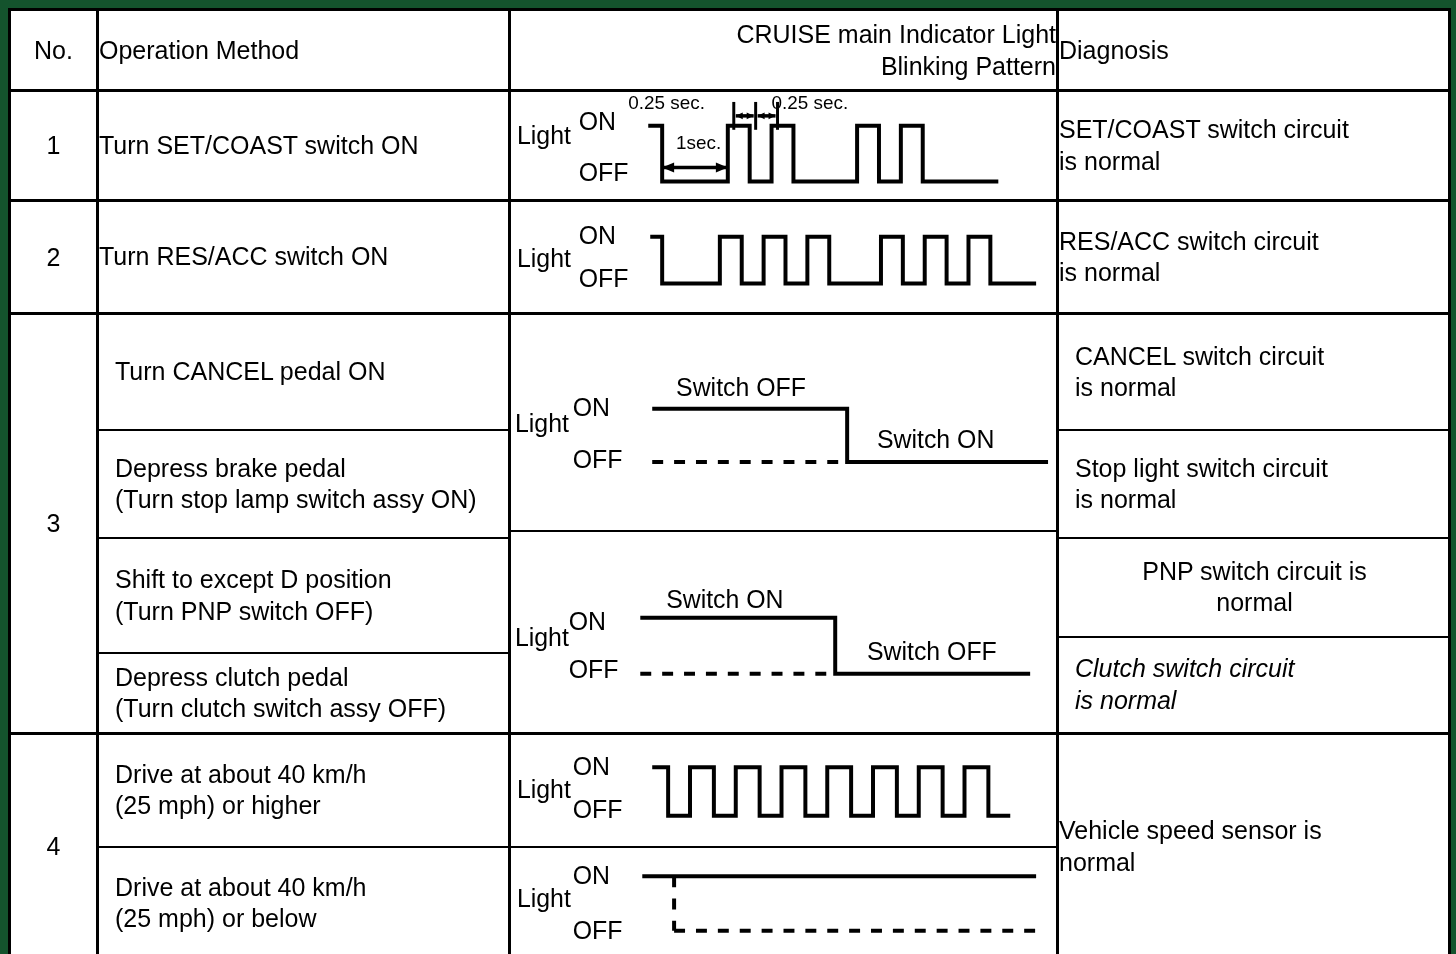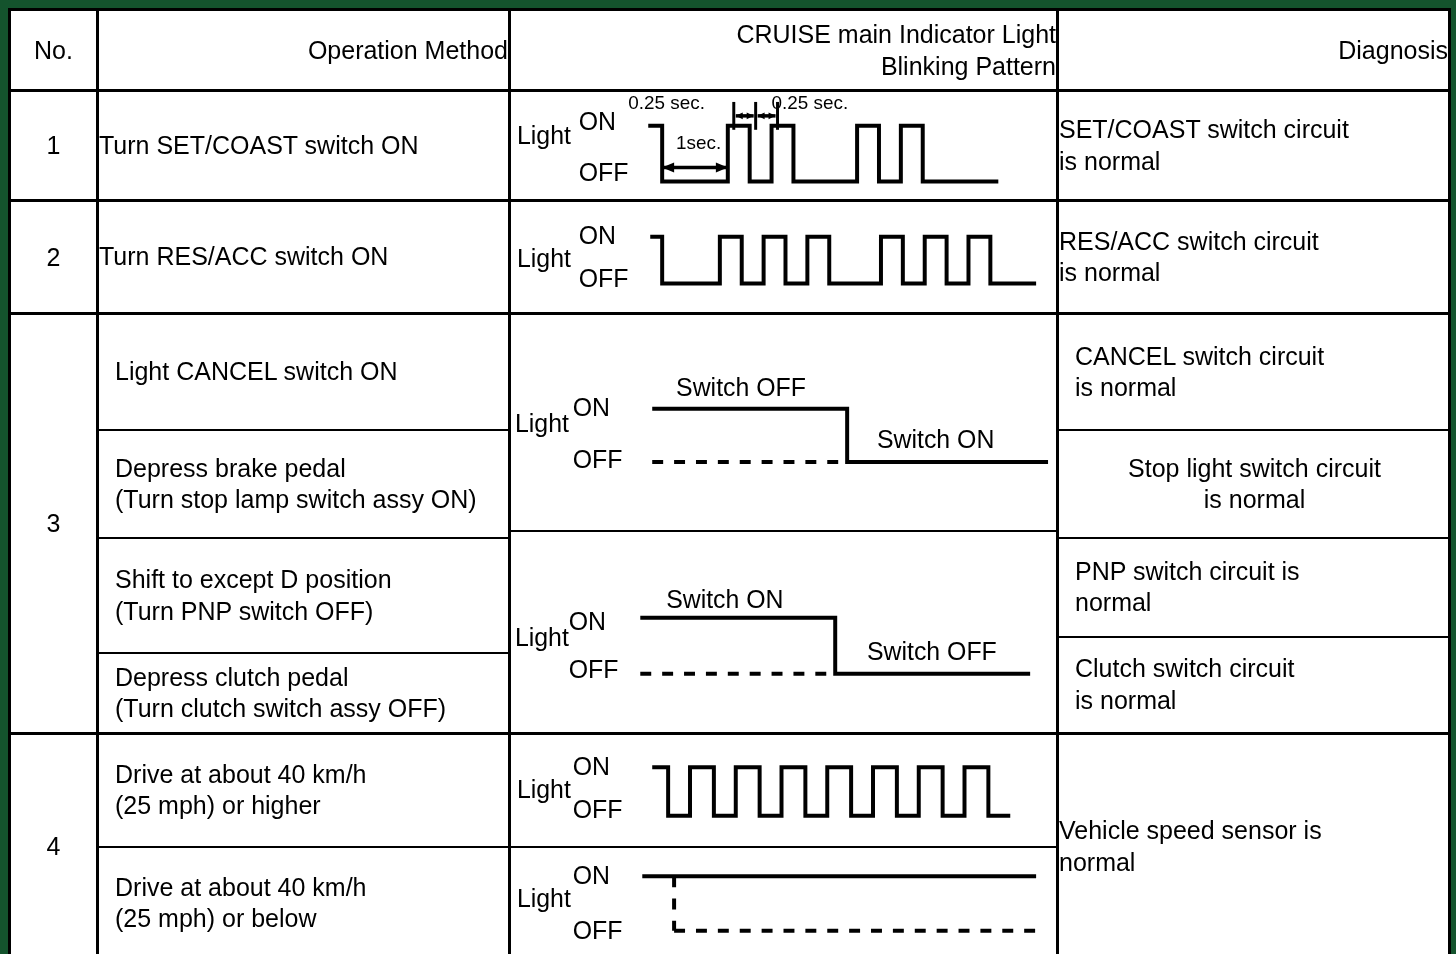"Operation Method" .hdr-cell { text-align: right -> left }
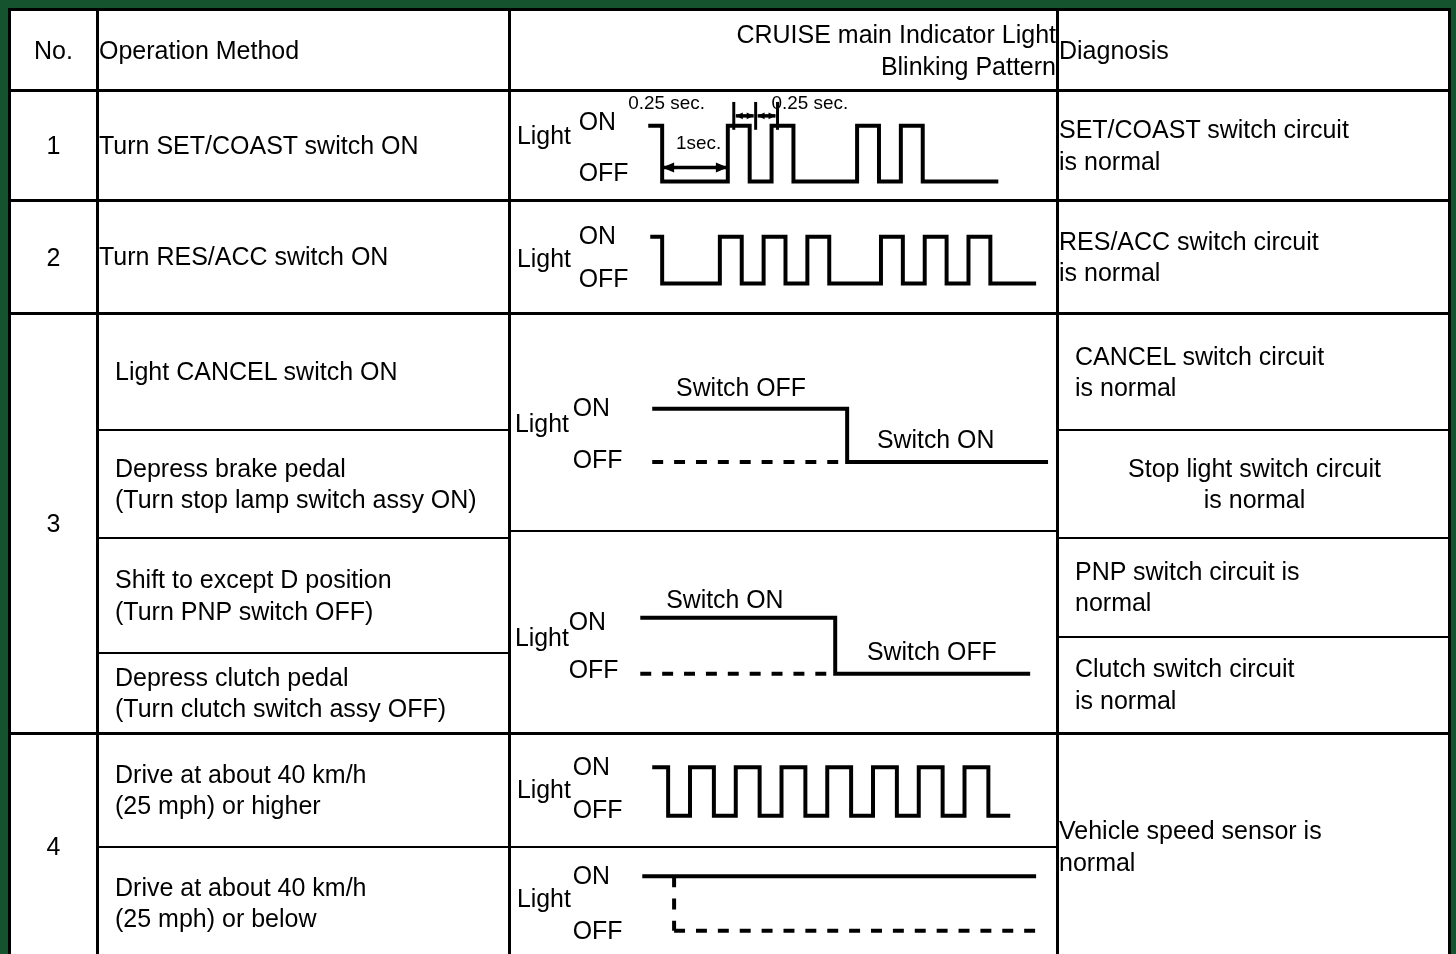"Light CANCEL switch ON" td.txt { text: Light CANCEL switch -> Turn CANCEL pedal }
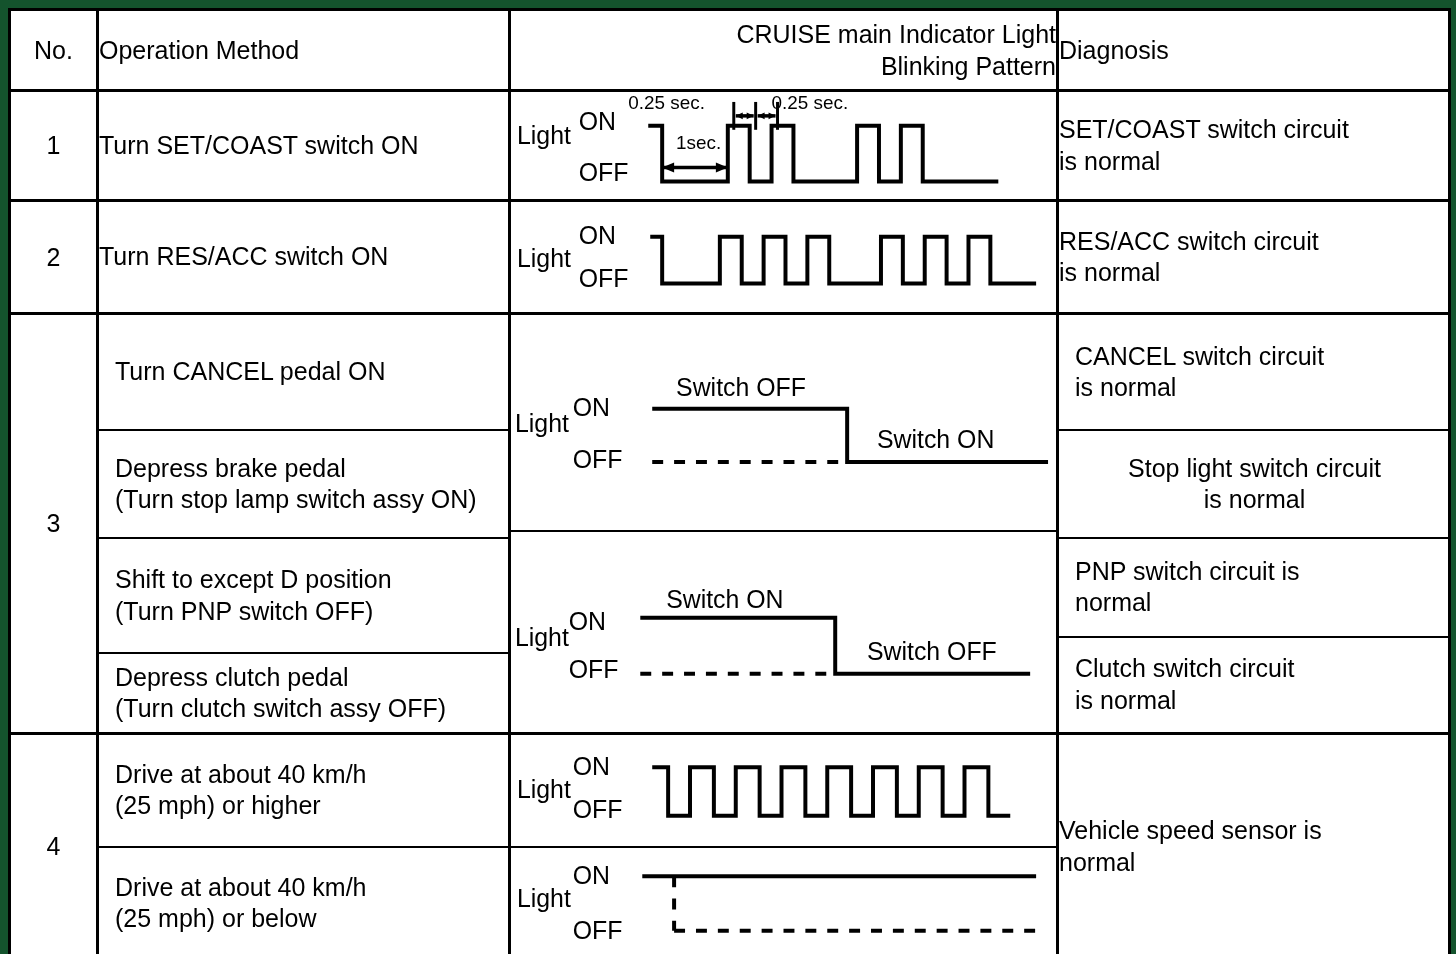"Stop light switch circuit" tr { text-align: center -> none }
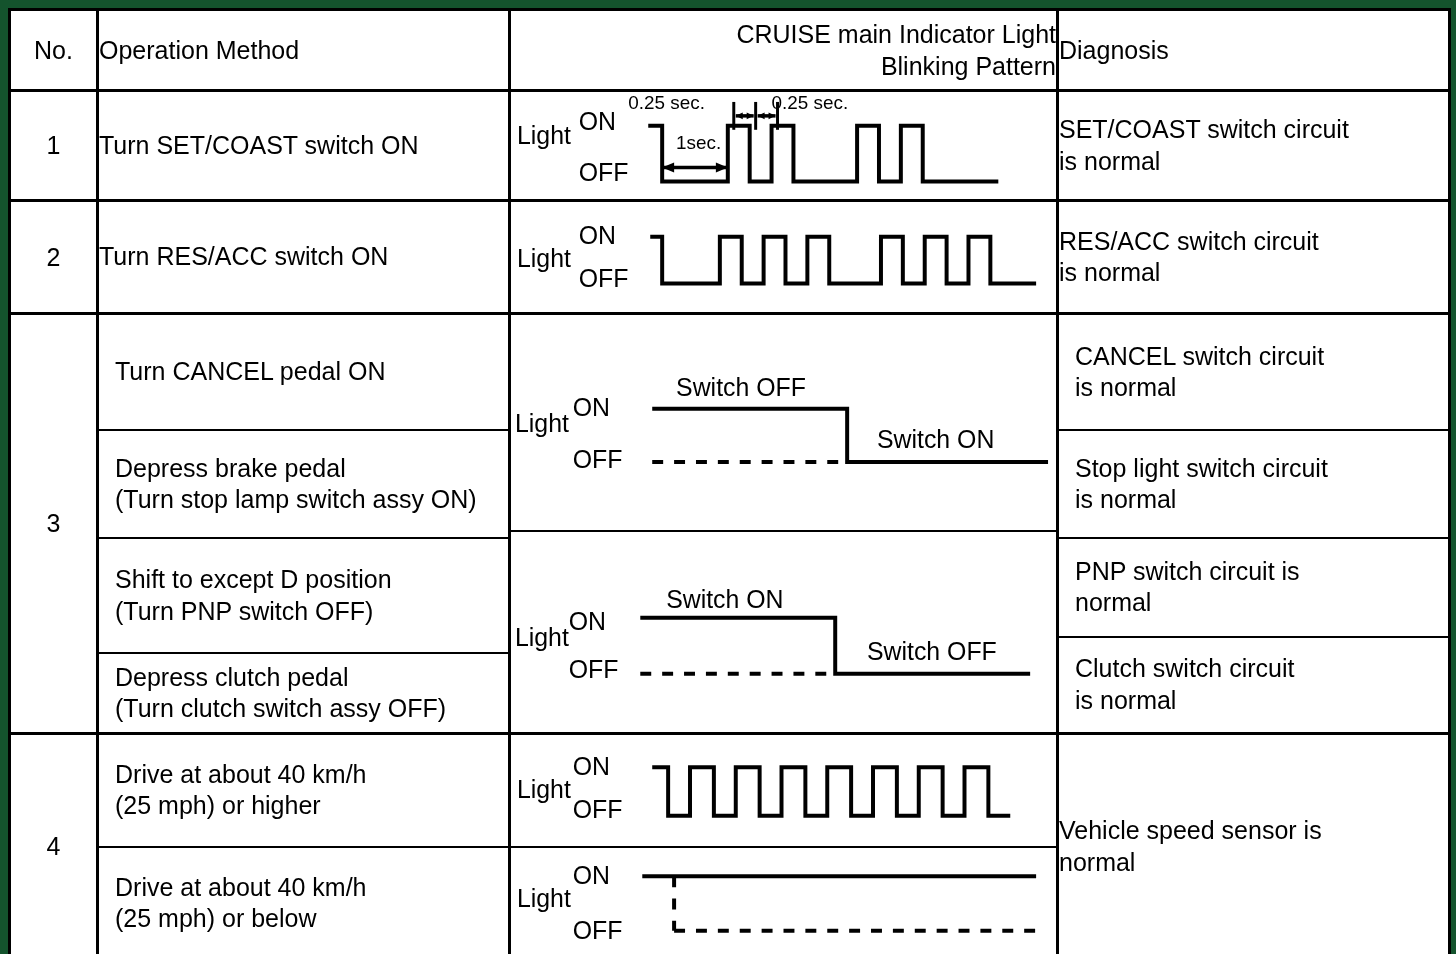"PNP switch circuit is" tr { text-align: none -> center }
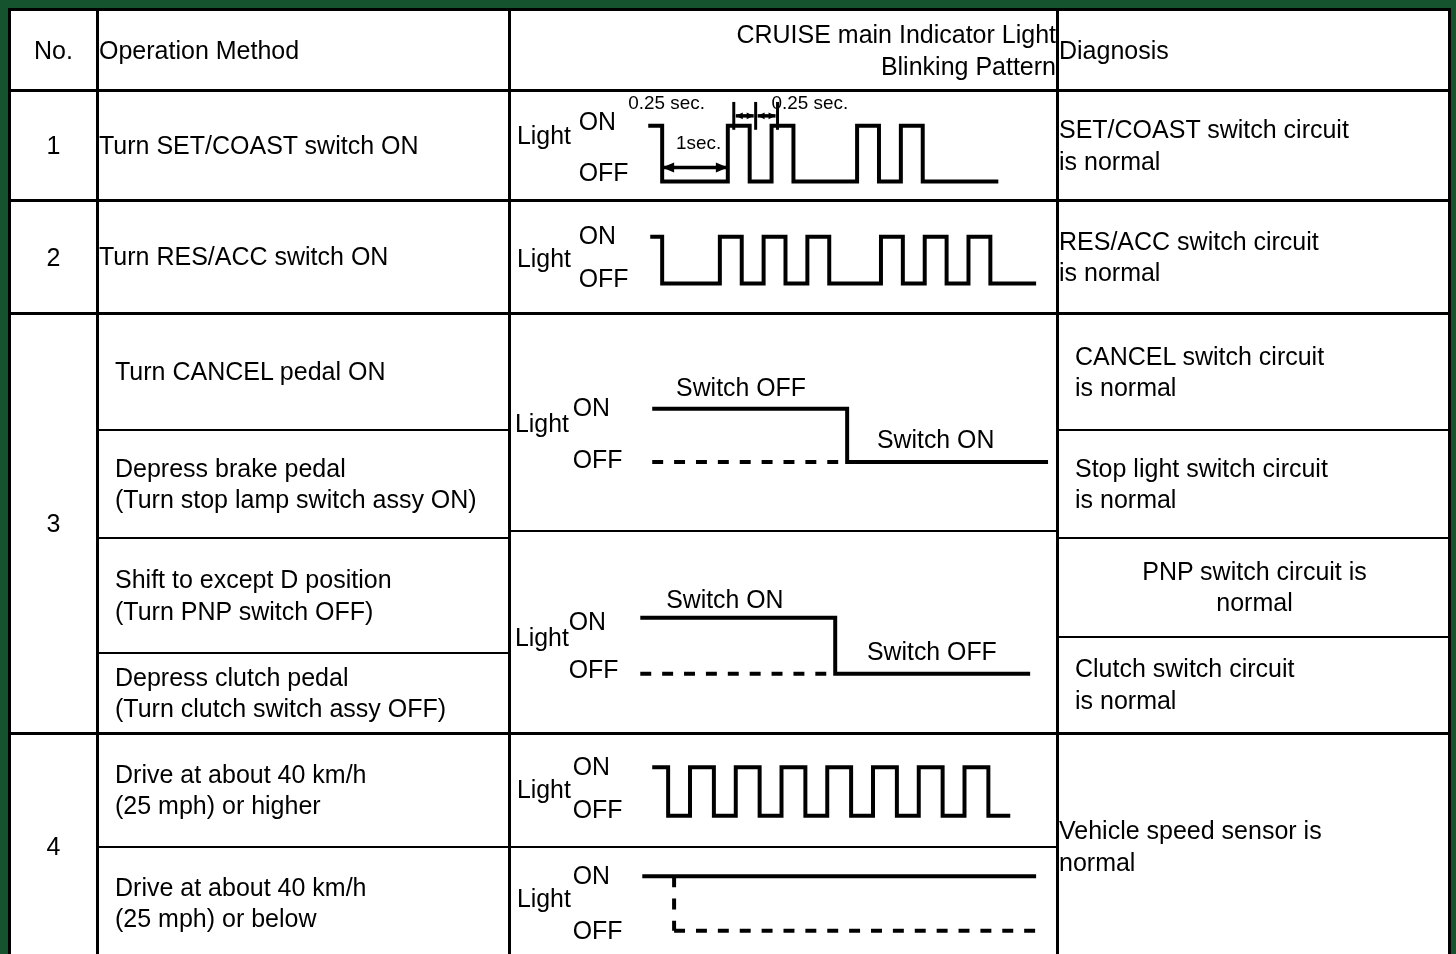"Clutch switch circuit" tr { font-style: none -> italic }
